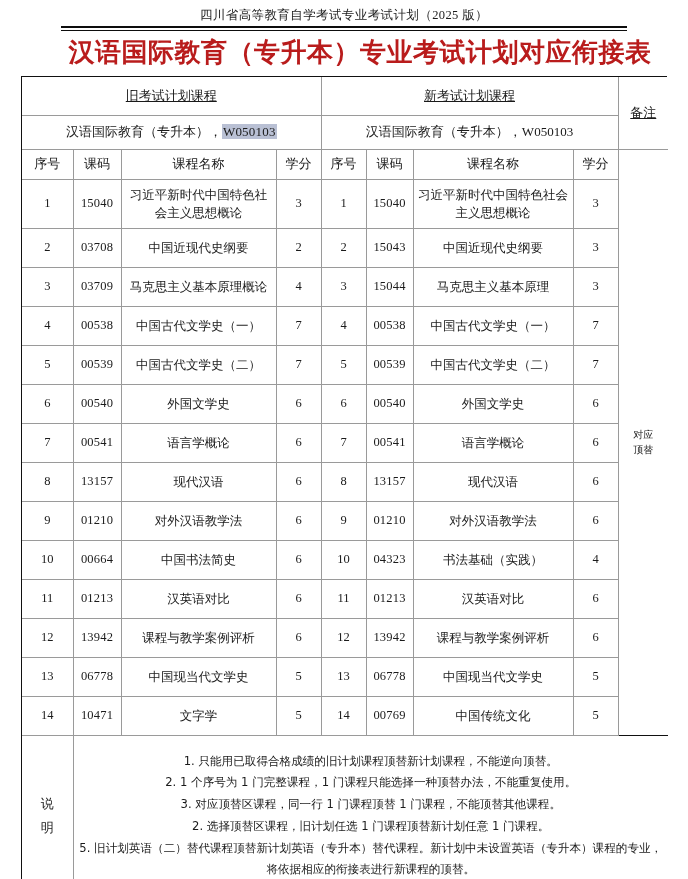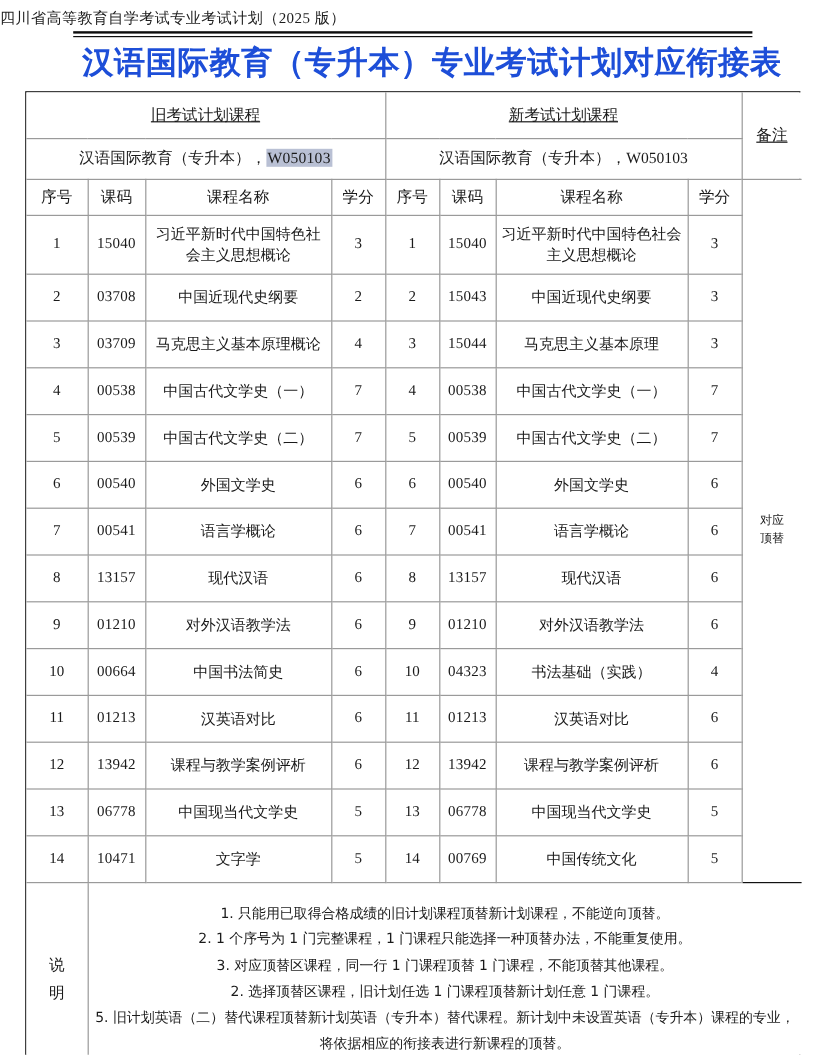"四川省高等教育自学考试专业考试计划（2025 版）" .doc-header { text-align: left -> center }
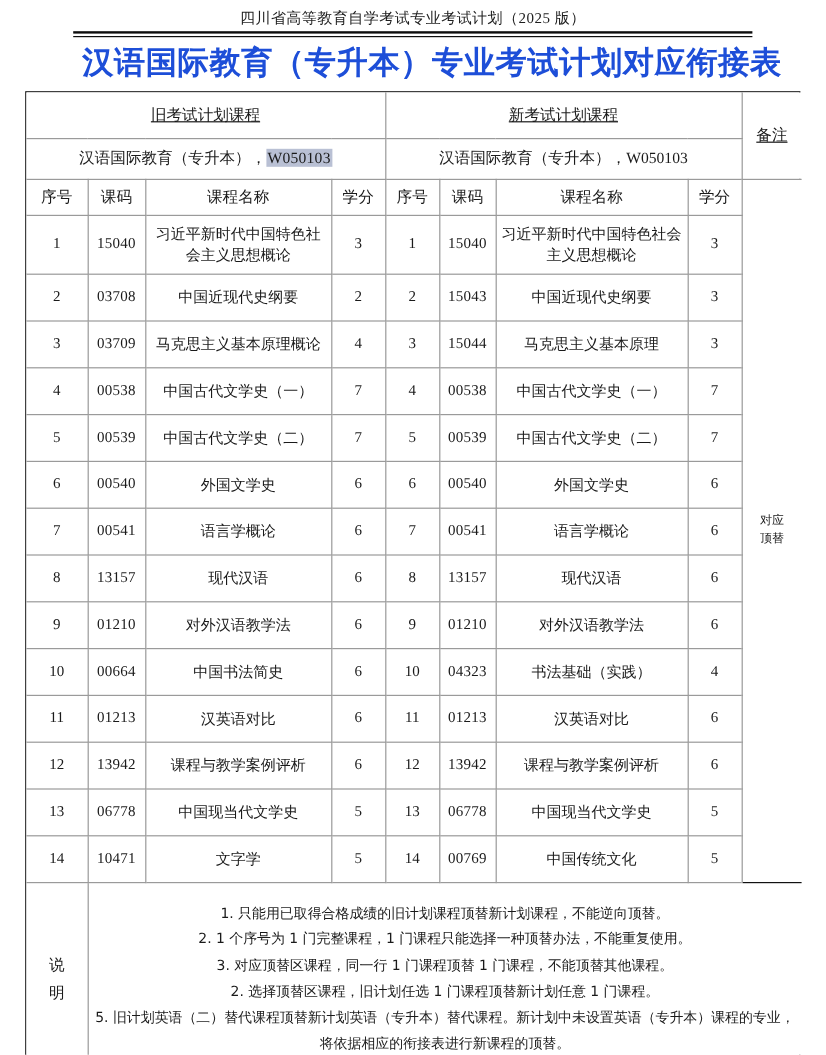"汉语国际教育（专升本）专业考试计划对应衔接表" .doc-title { color: #1d4ed8 -> #b91c1c }
